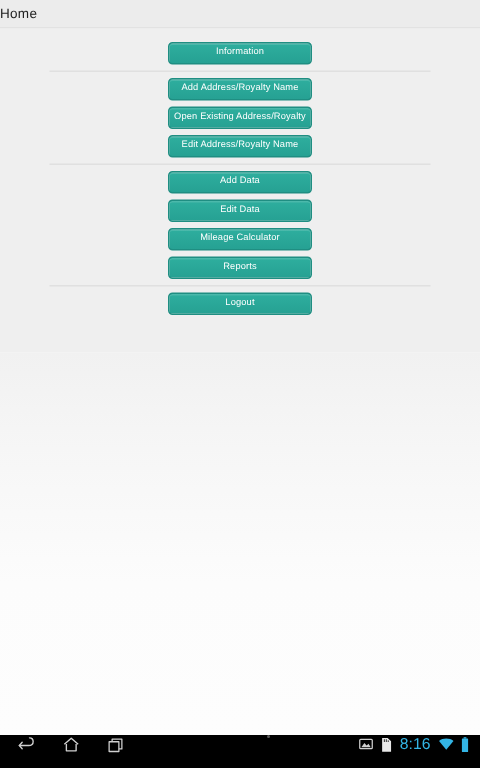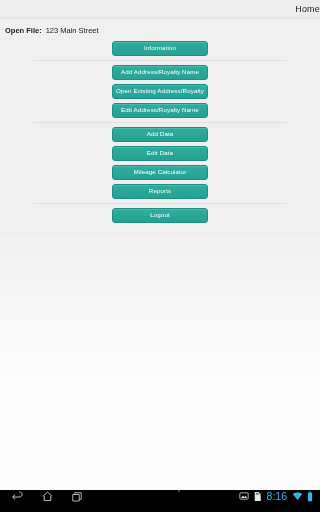"Home" #titlebar { justify-content: flex-end -> flex-start }
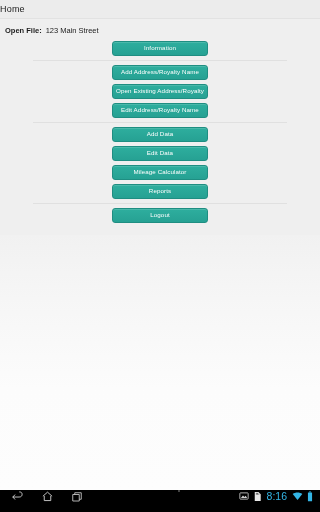"Open File:" div { html: <div> <span>Open File:</span> <span>123 Main Street</span> </div> -> none }
